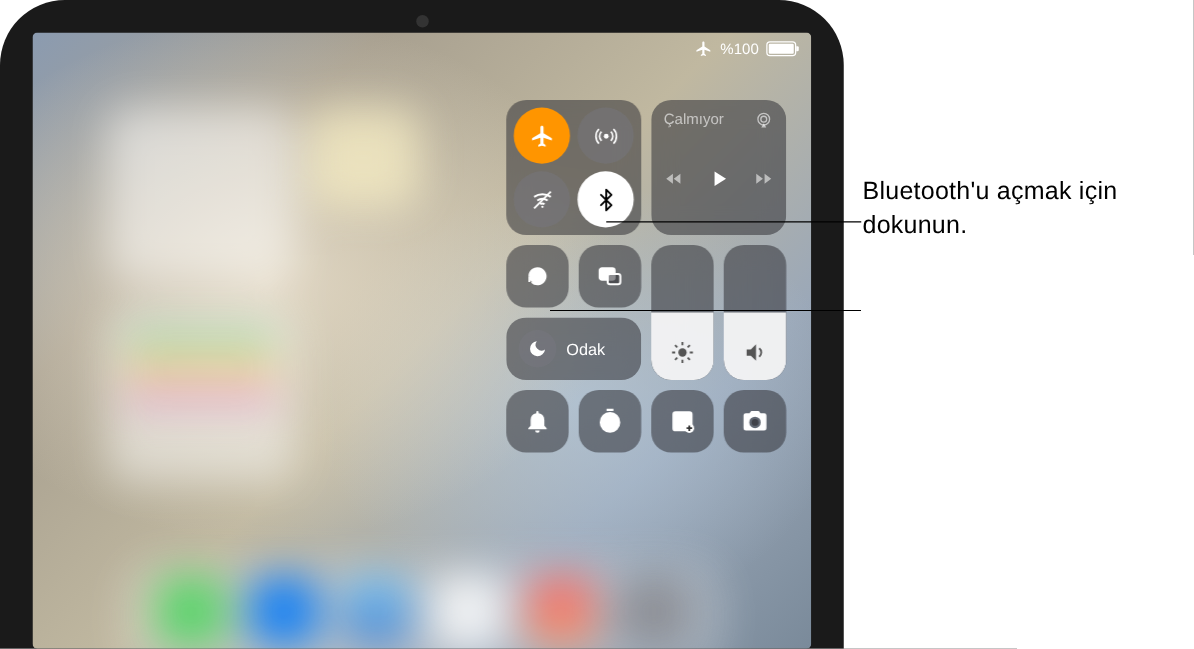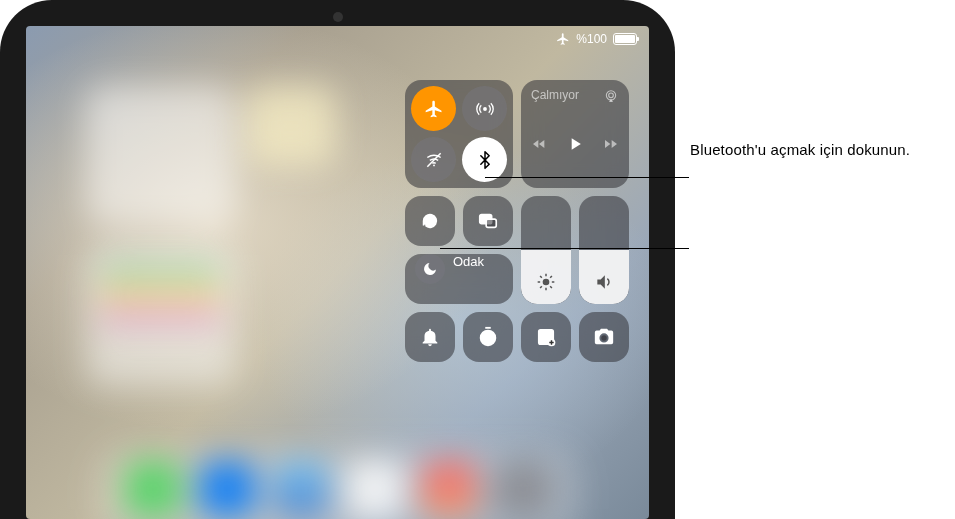"Bluetooth'u açmak için dokunun." .annotations { font-size: 15px -> 20px }
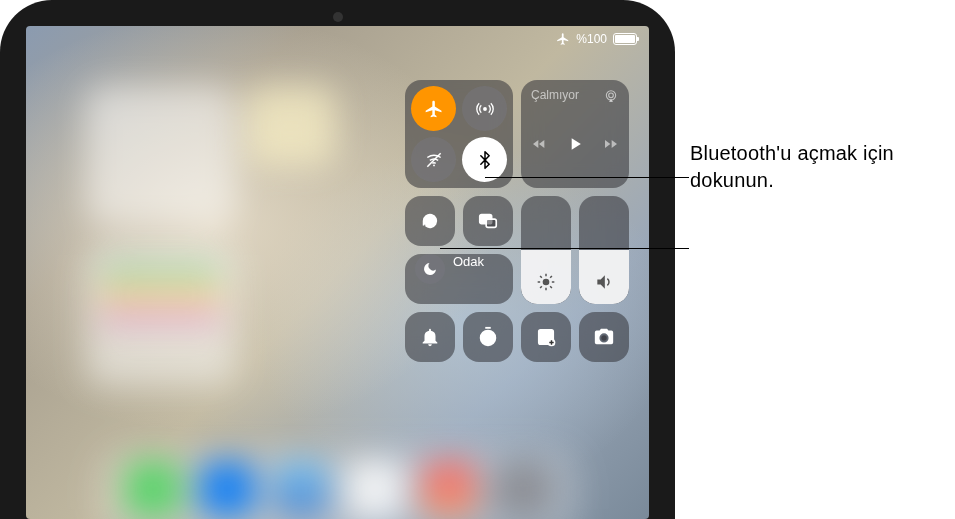"Odak" .focus { align-items: flex-start -> center }
